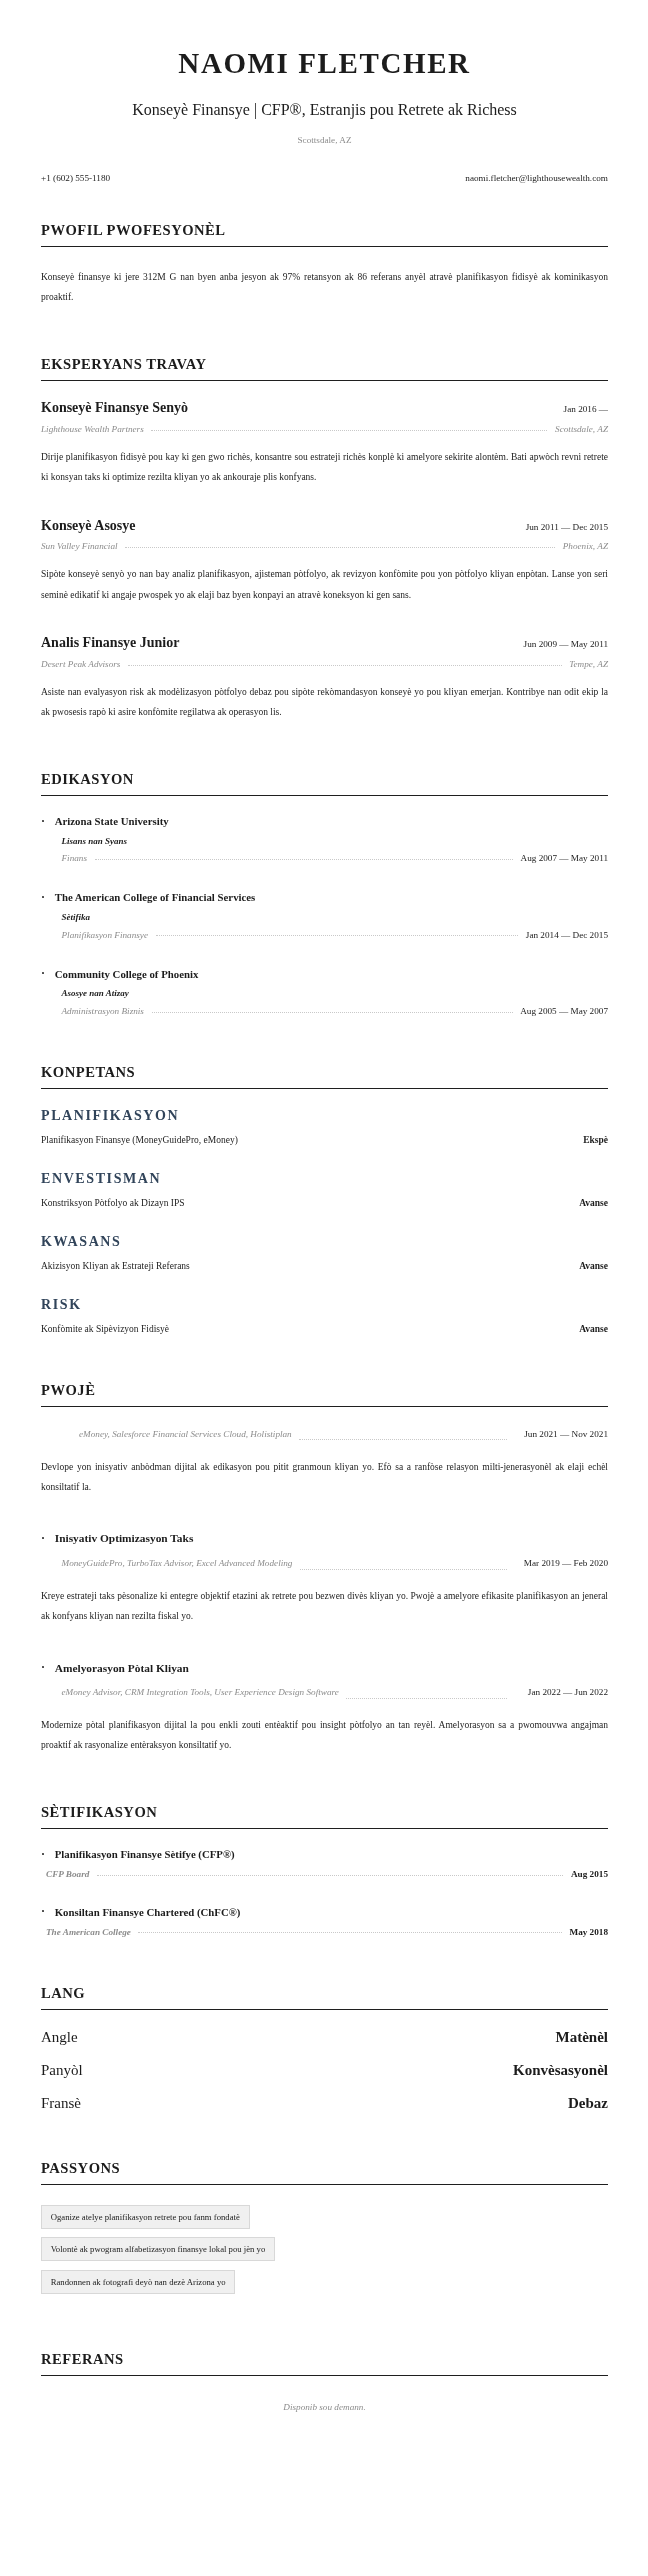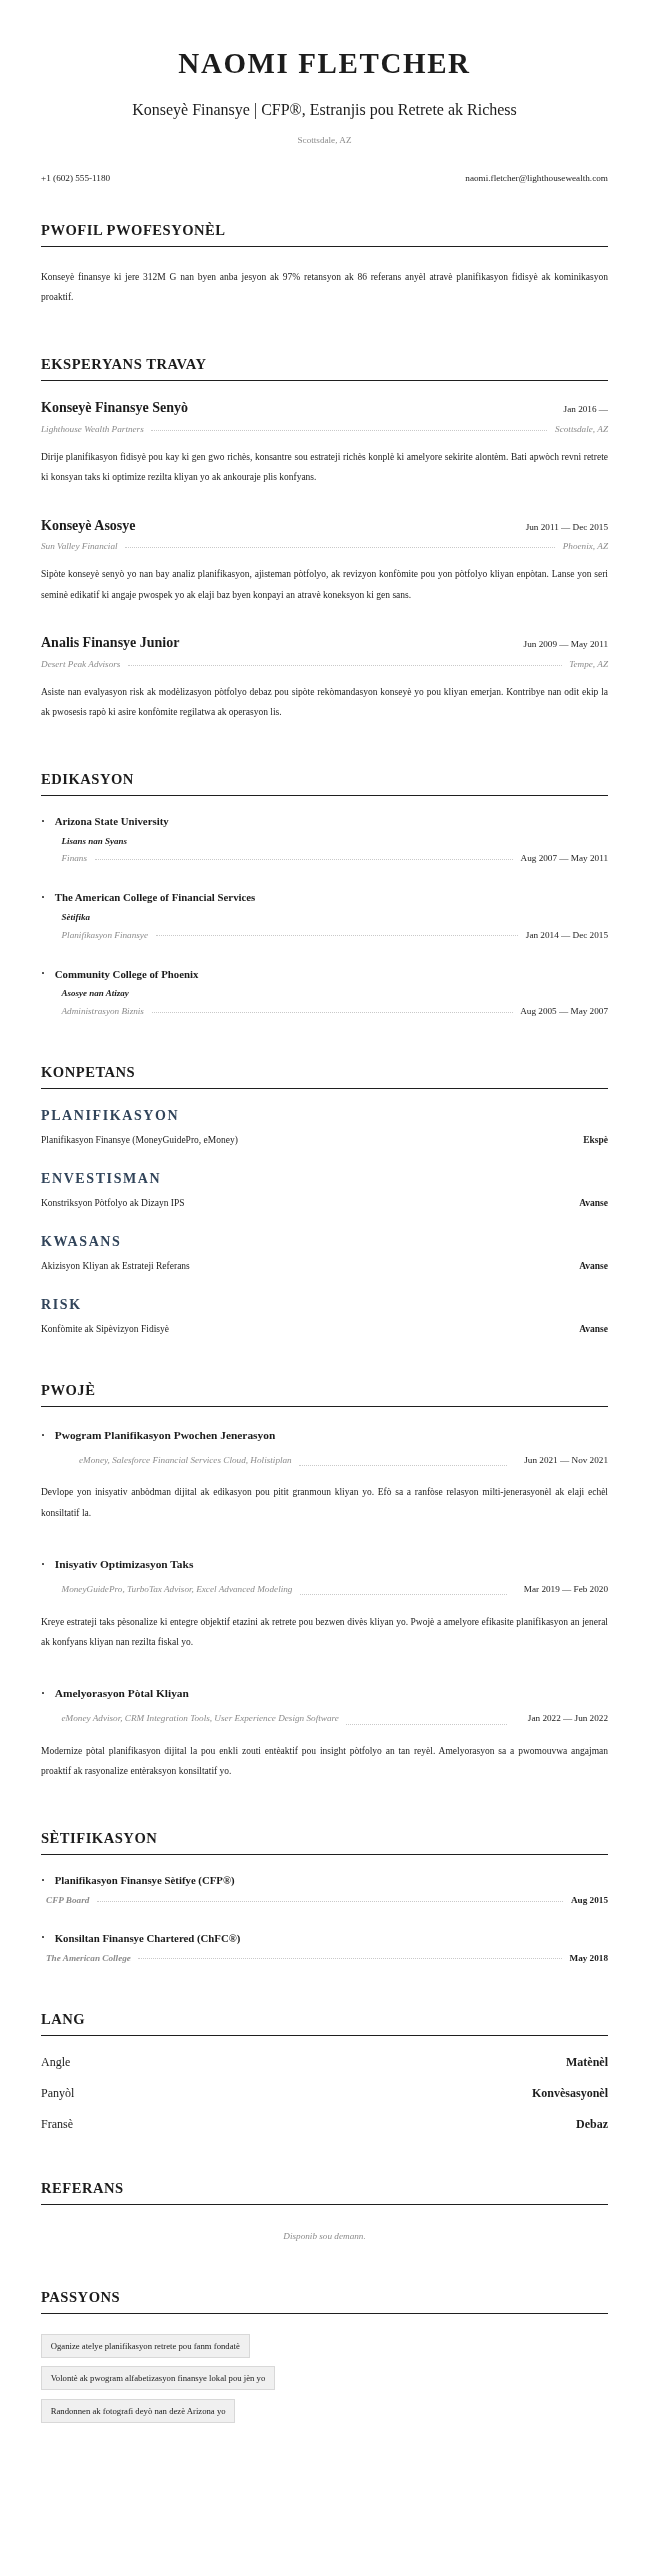"Pwogram Planifikasyon Pwochen Jenerasyon" div.bullet-line { html: <div> <span>Pwogram Planifikasyon Pwochen Jenerasyon</span> </div> -> none }
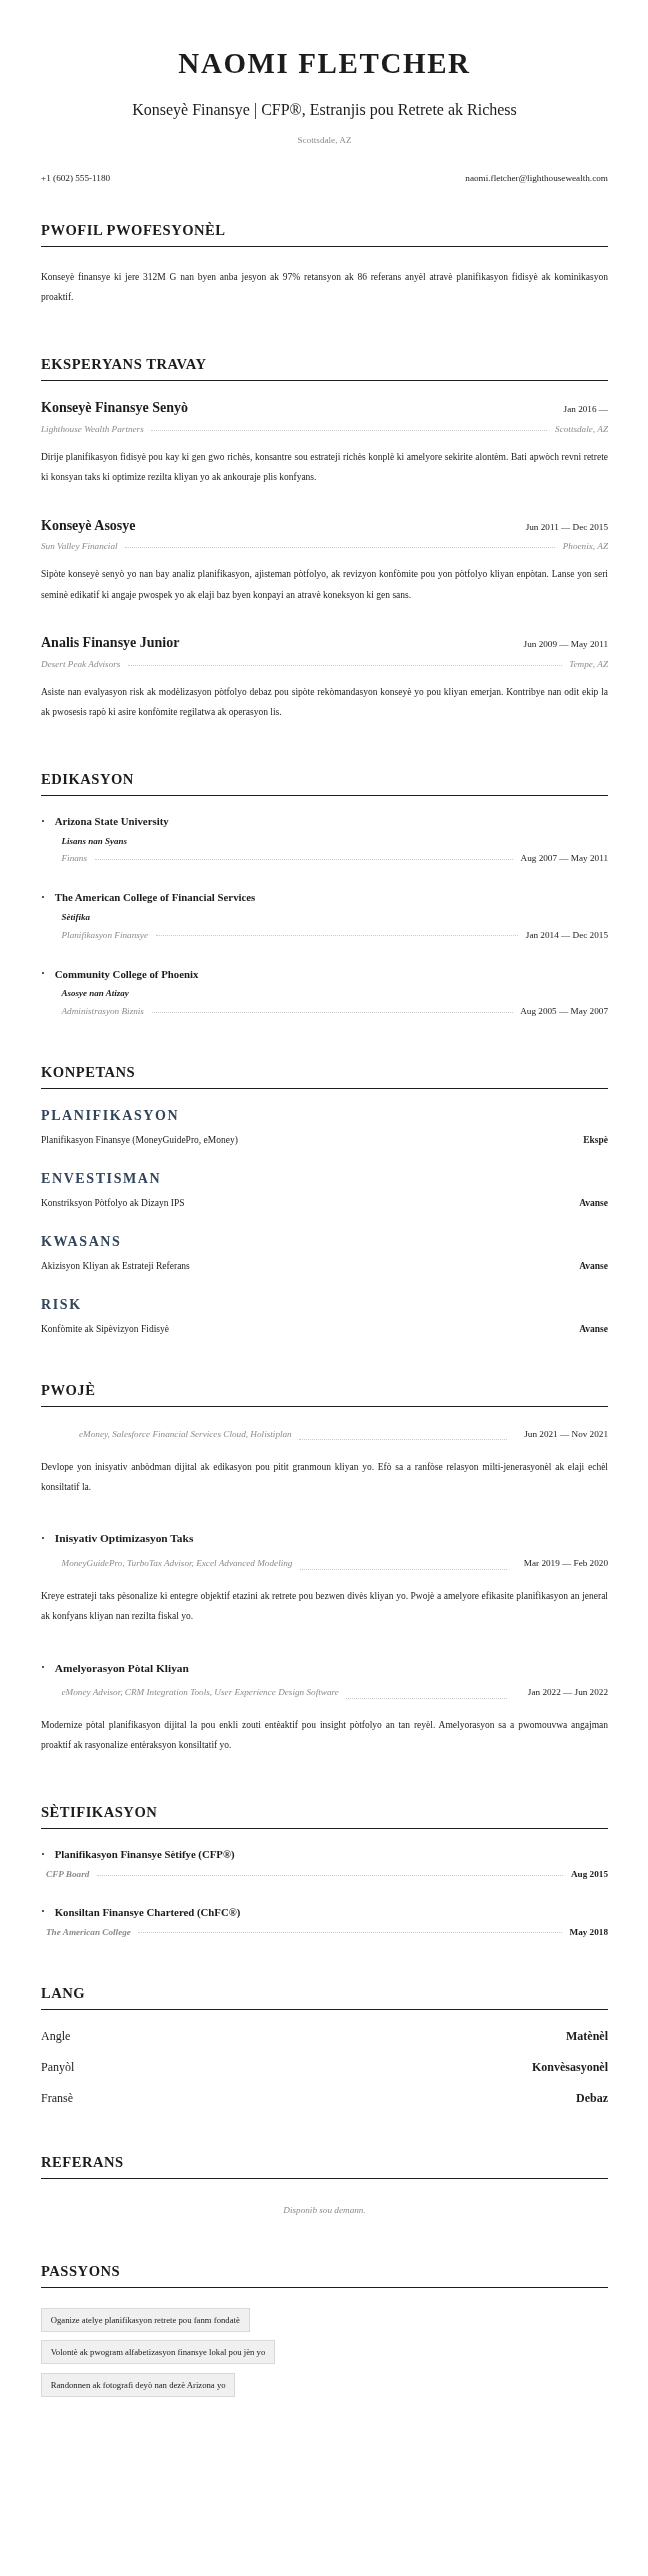"Angle" .lang-row { font-size: 12px -> 15px }
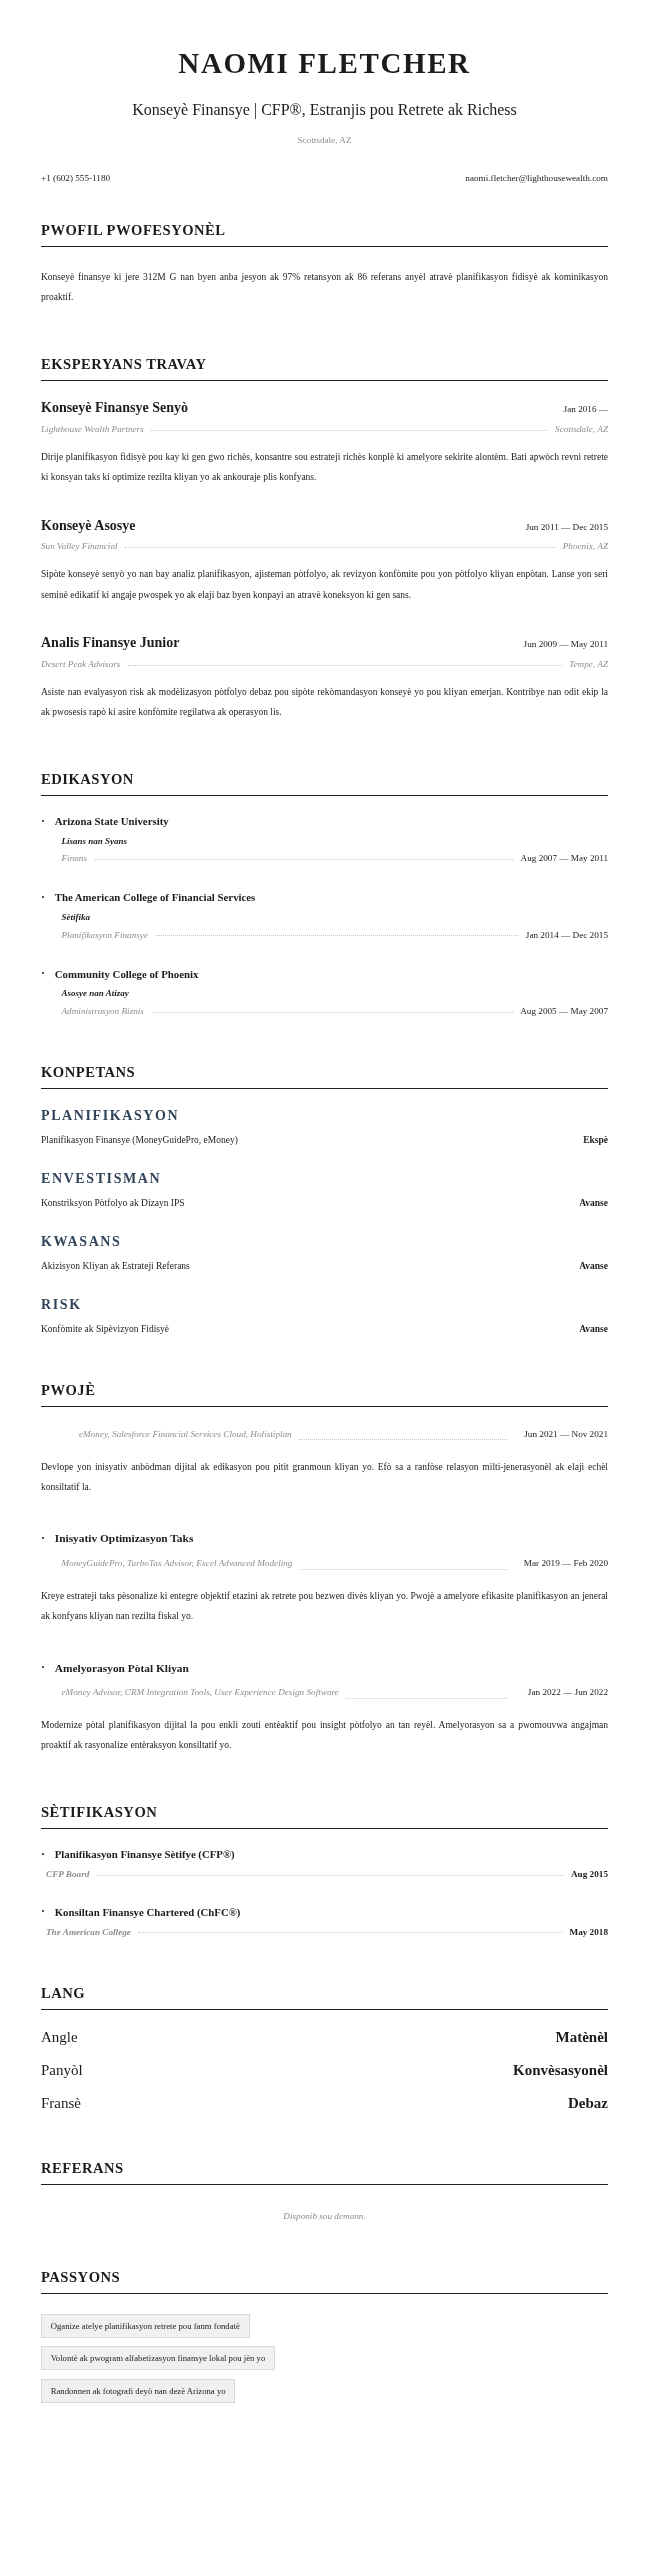"REFERANS" section { order: before "PASSYONS" -> after "PASSYONS" }
